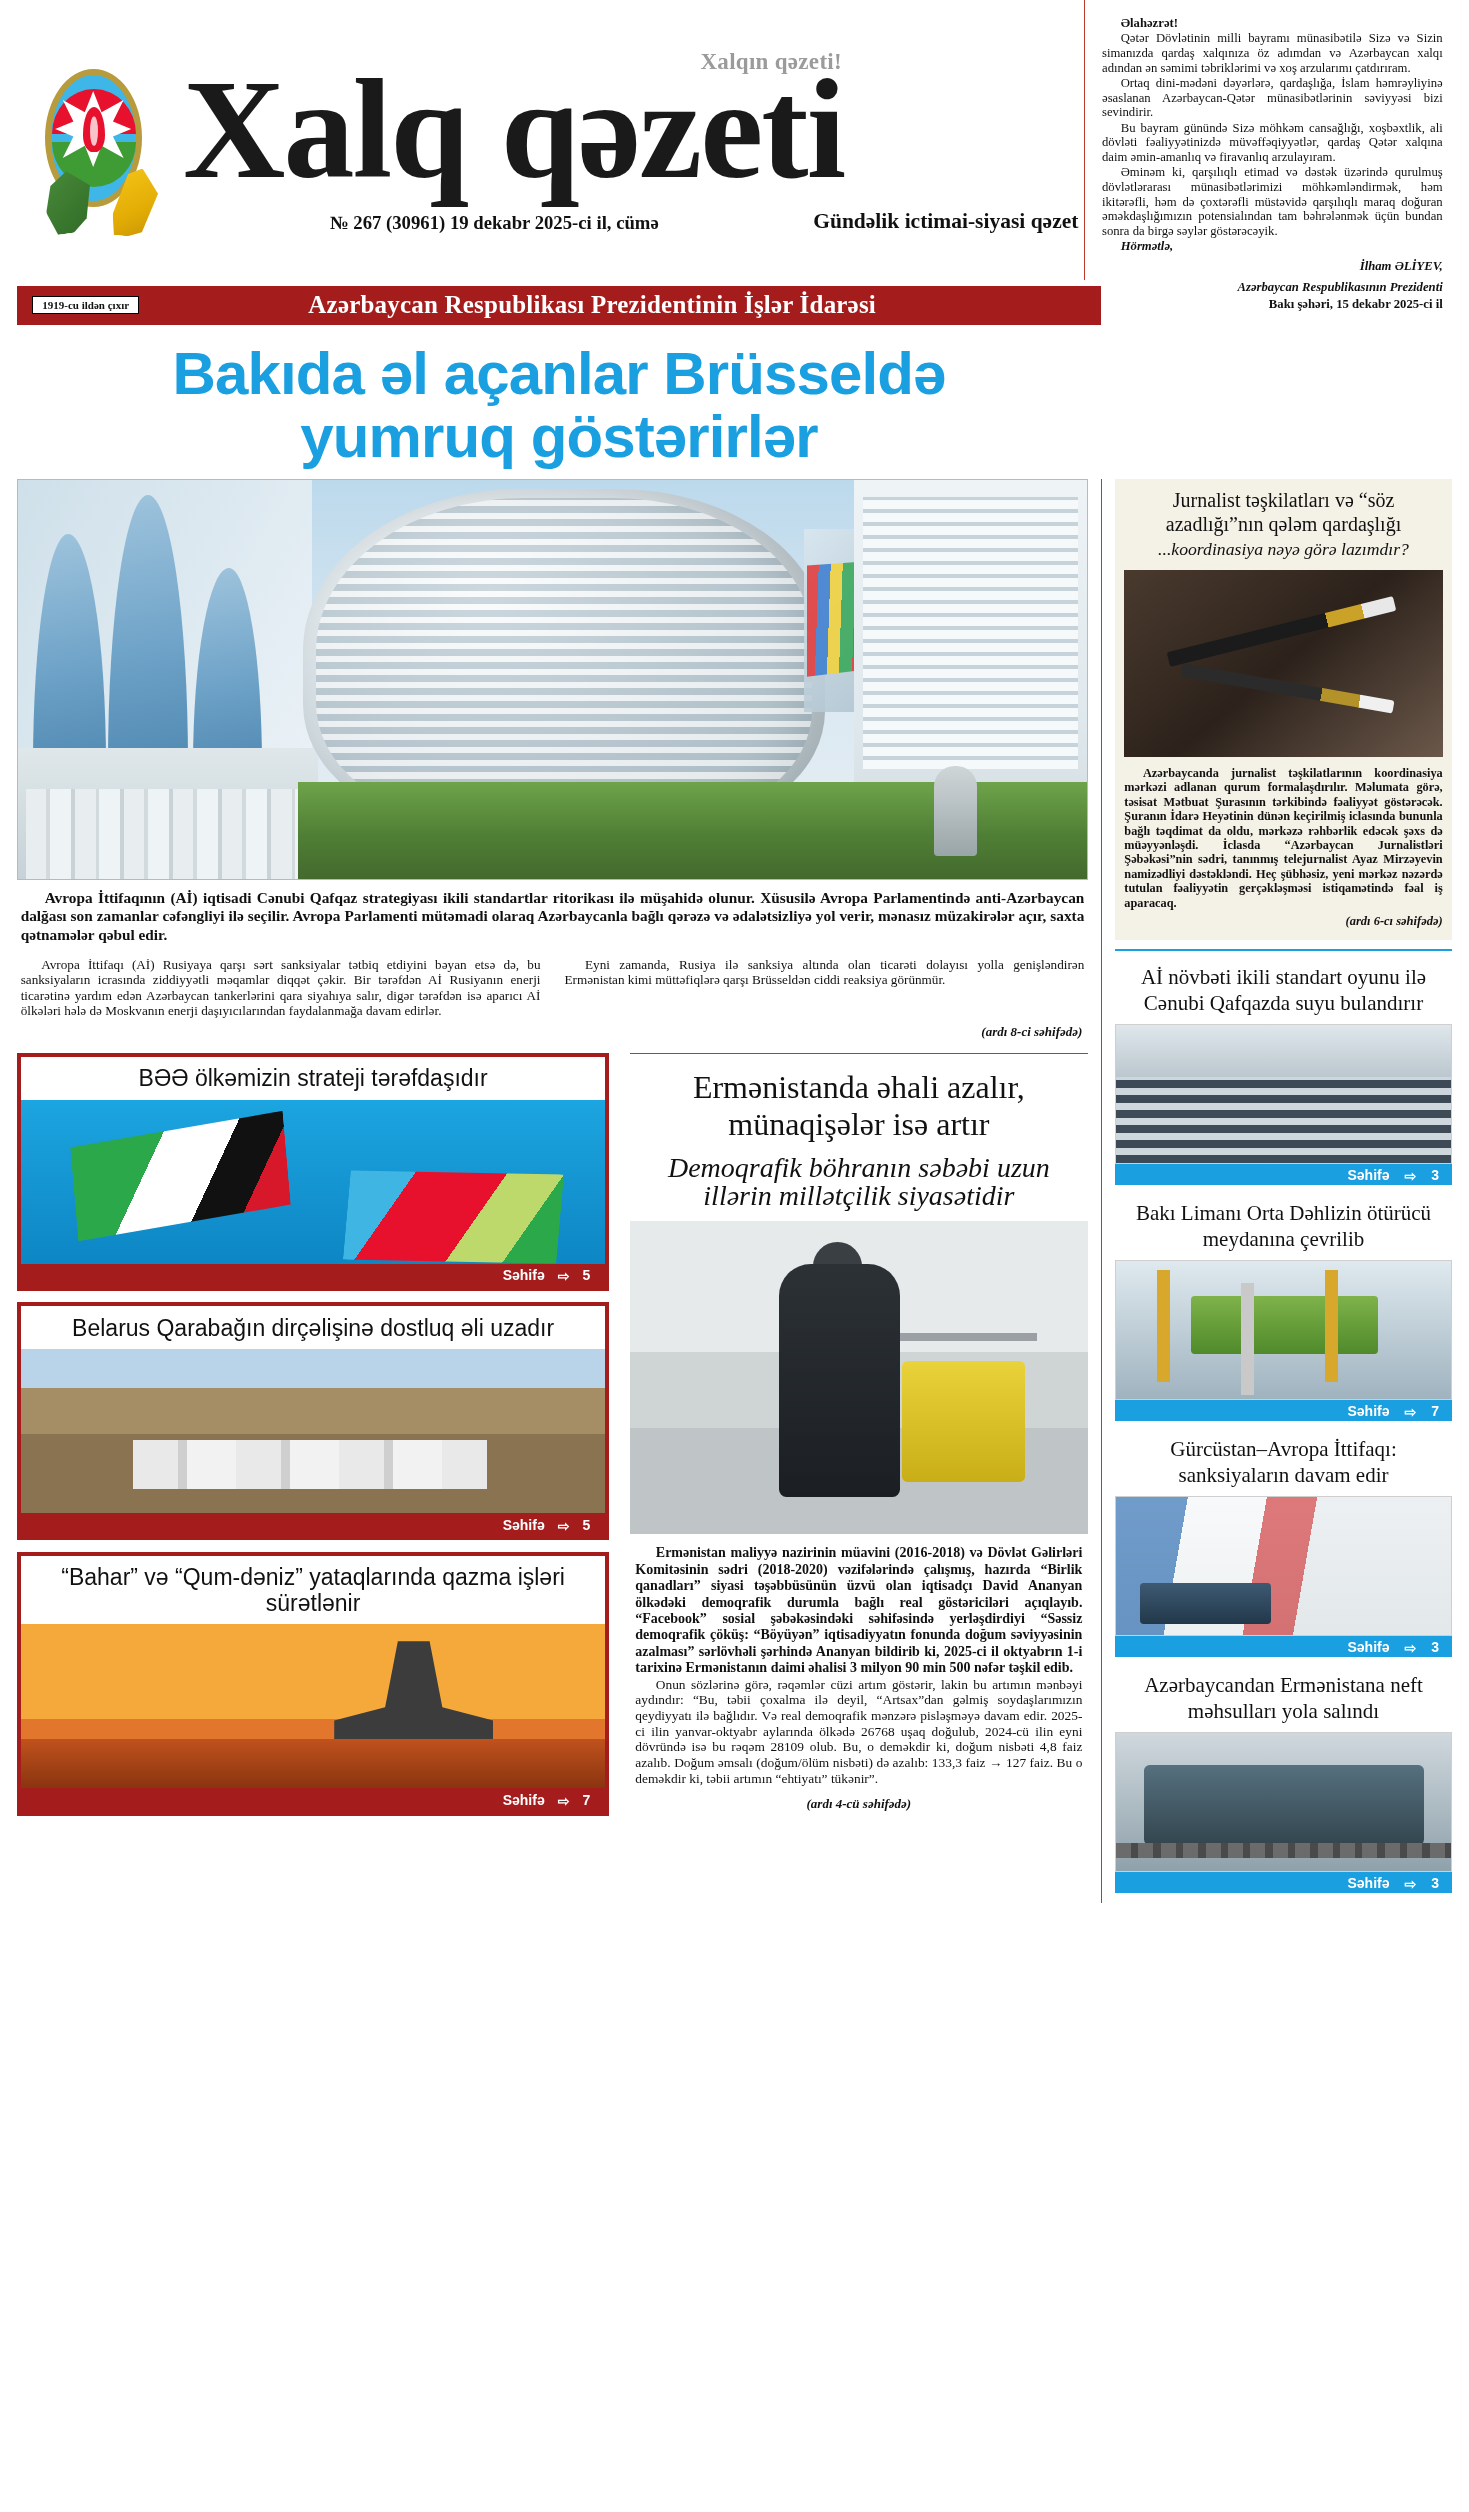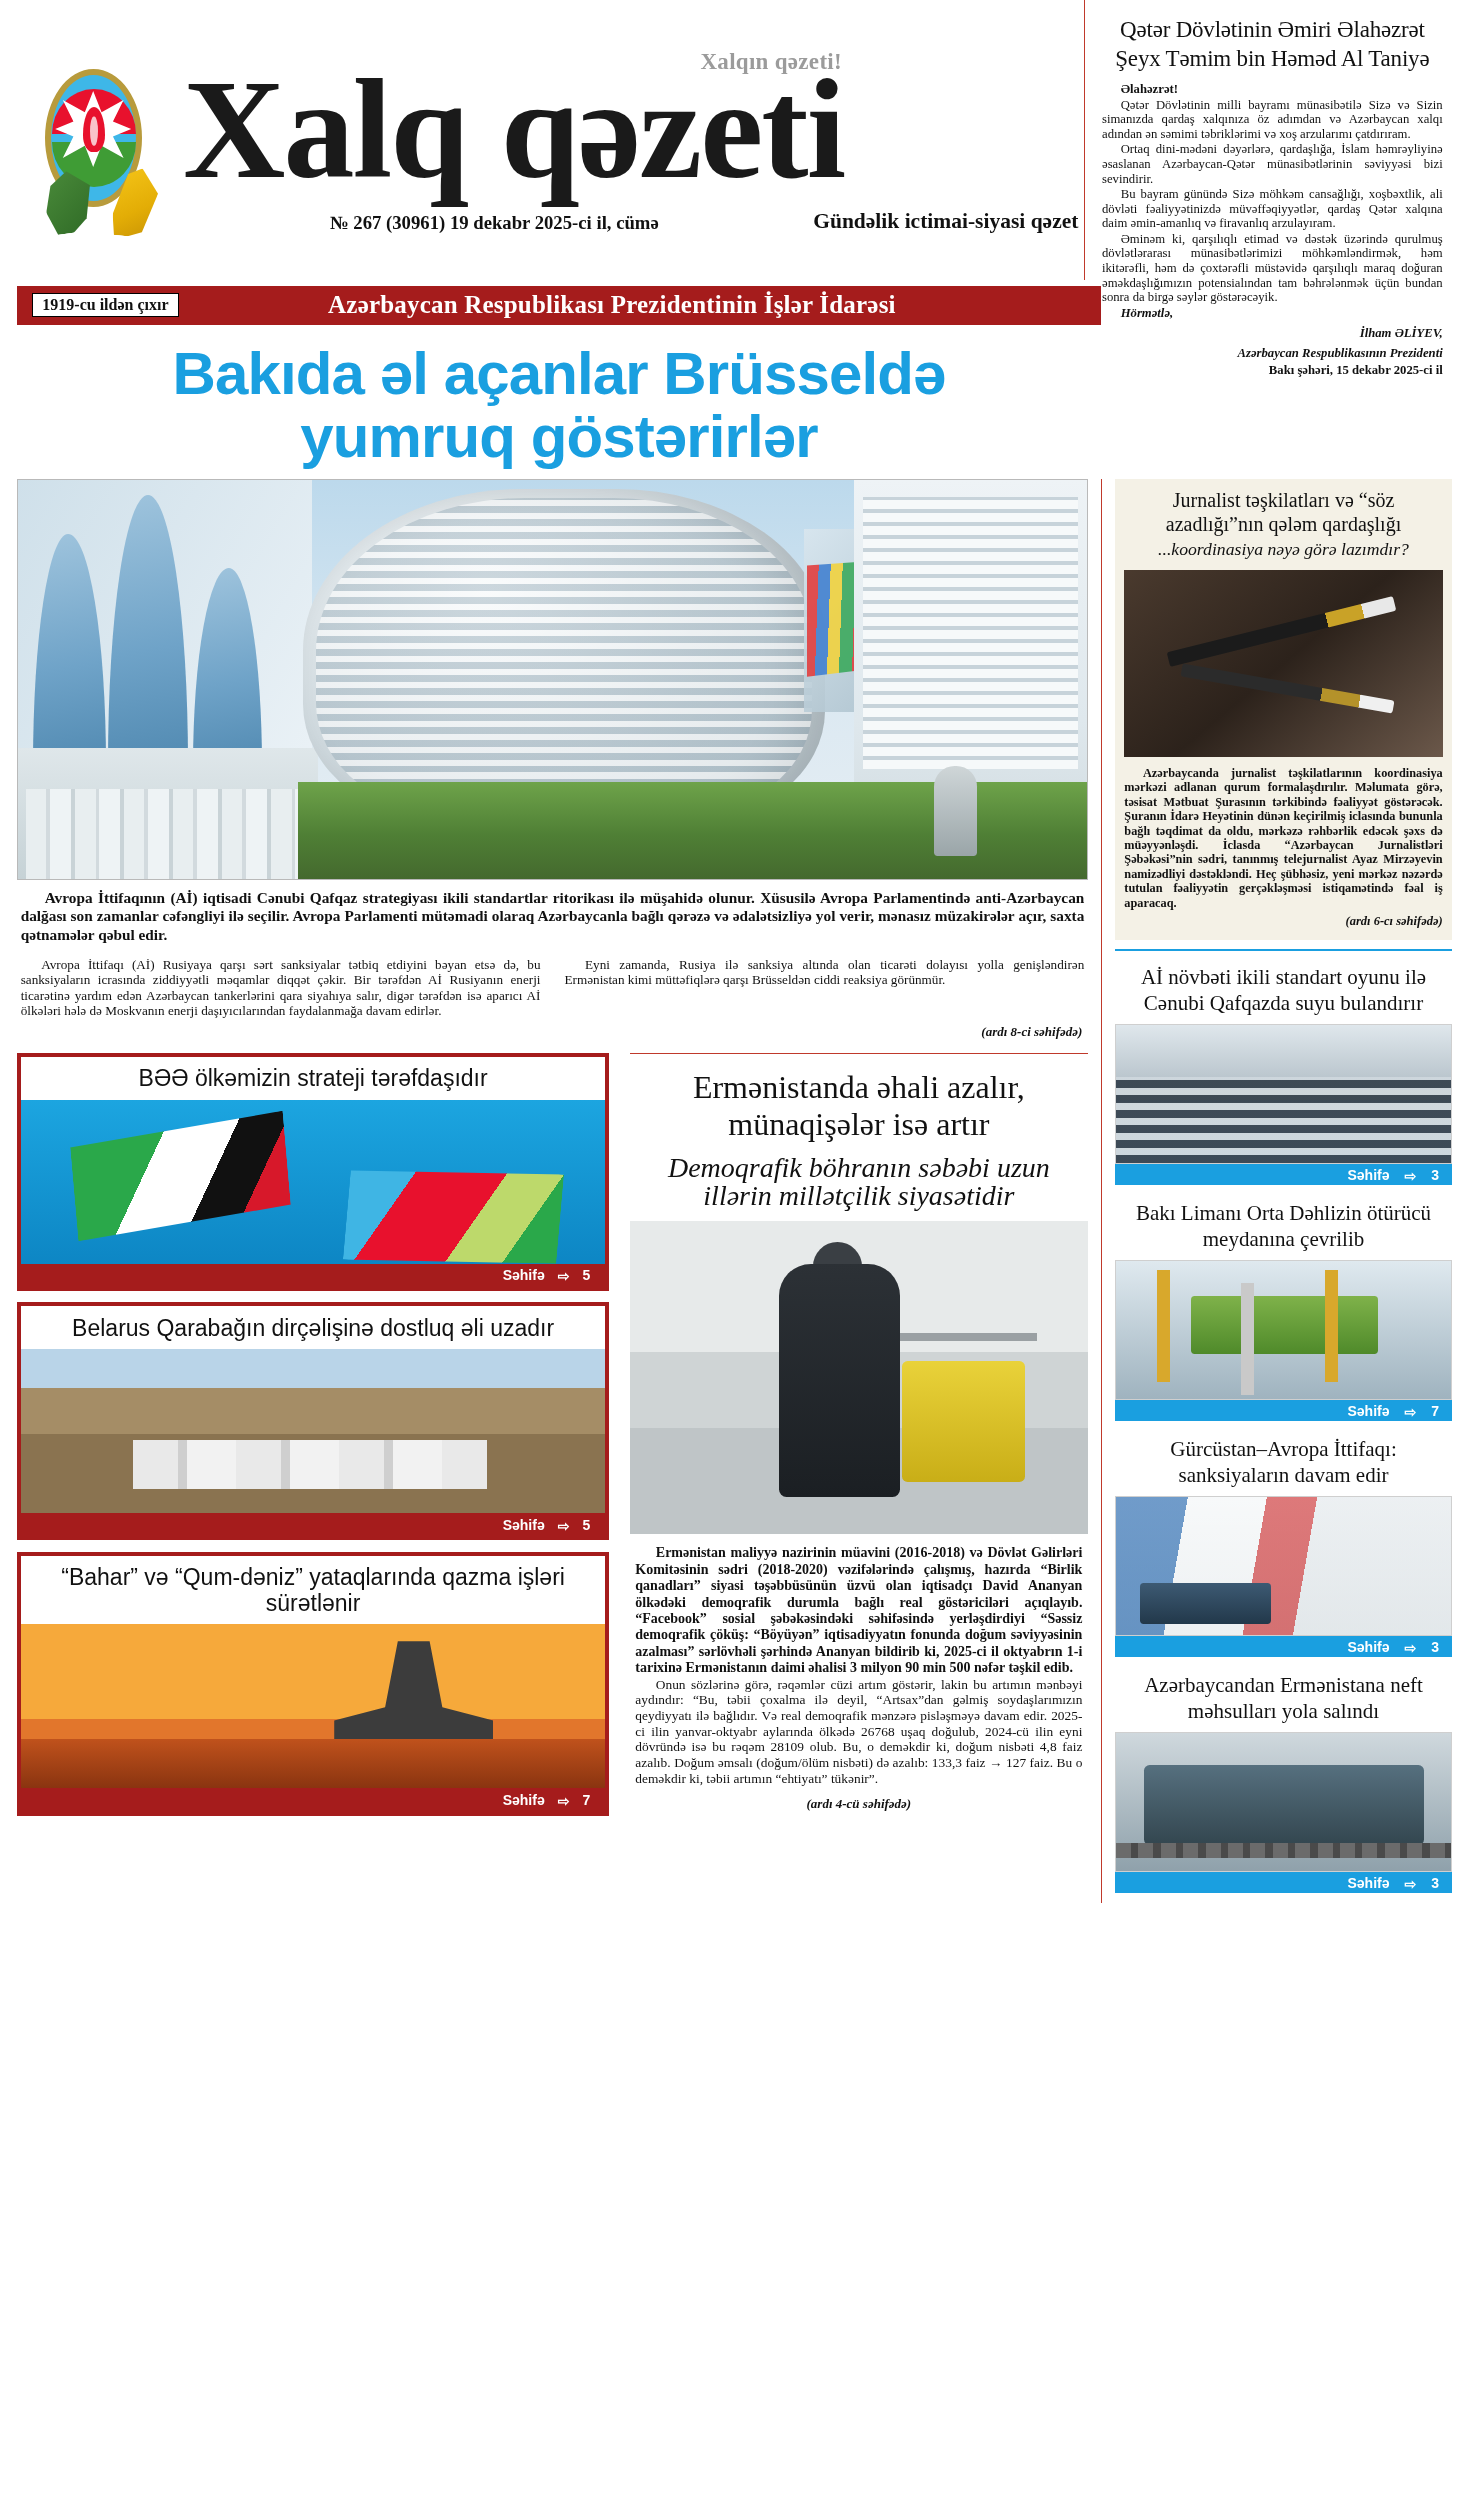"Qətər Dövlətinin Əmiri Əlahəzrət Şeyx" div.qatar-title { html: <div>Qətər Dövlətinin Əmiri Əlahəzrət Şeyx Təmim bin Həməd Al Taniyə</div> -> none }
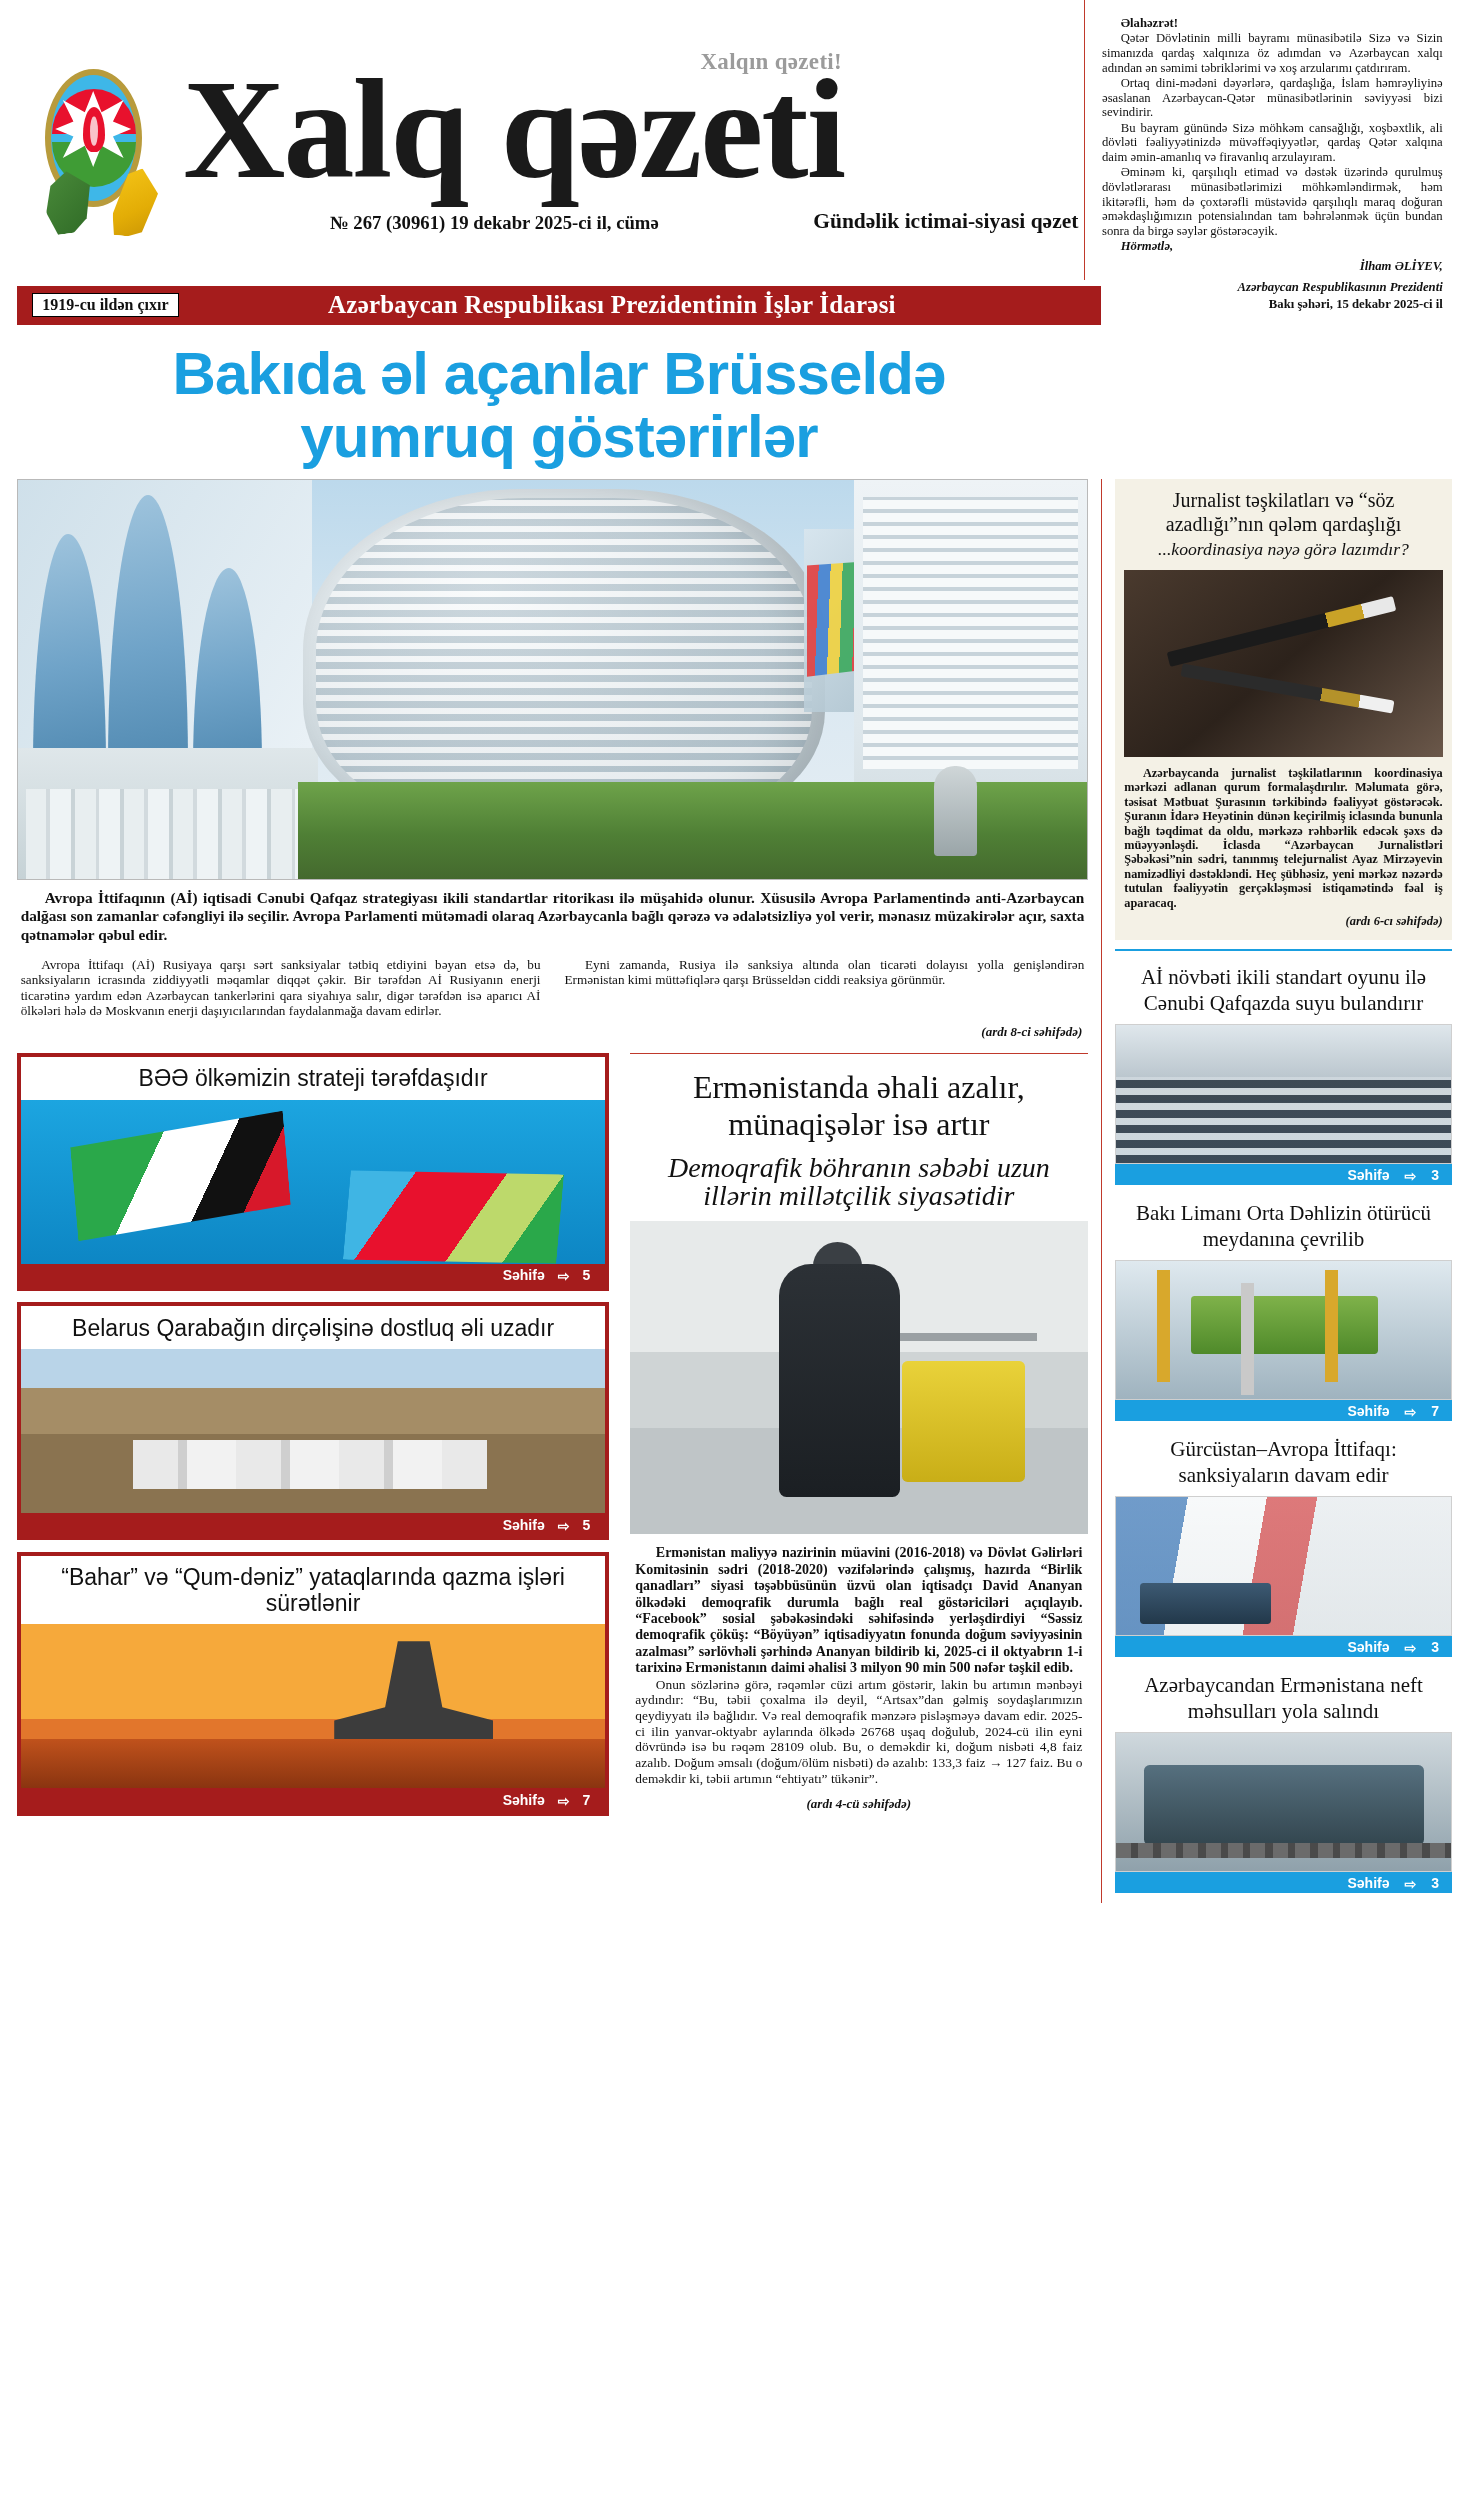"1919-cu ildən çıxır" .since-box { font-size: 16px -> 11px }
